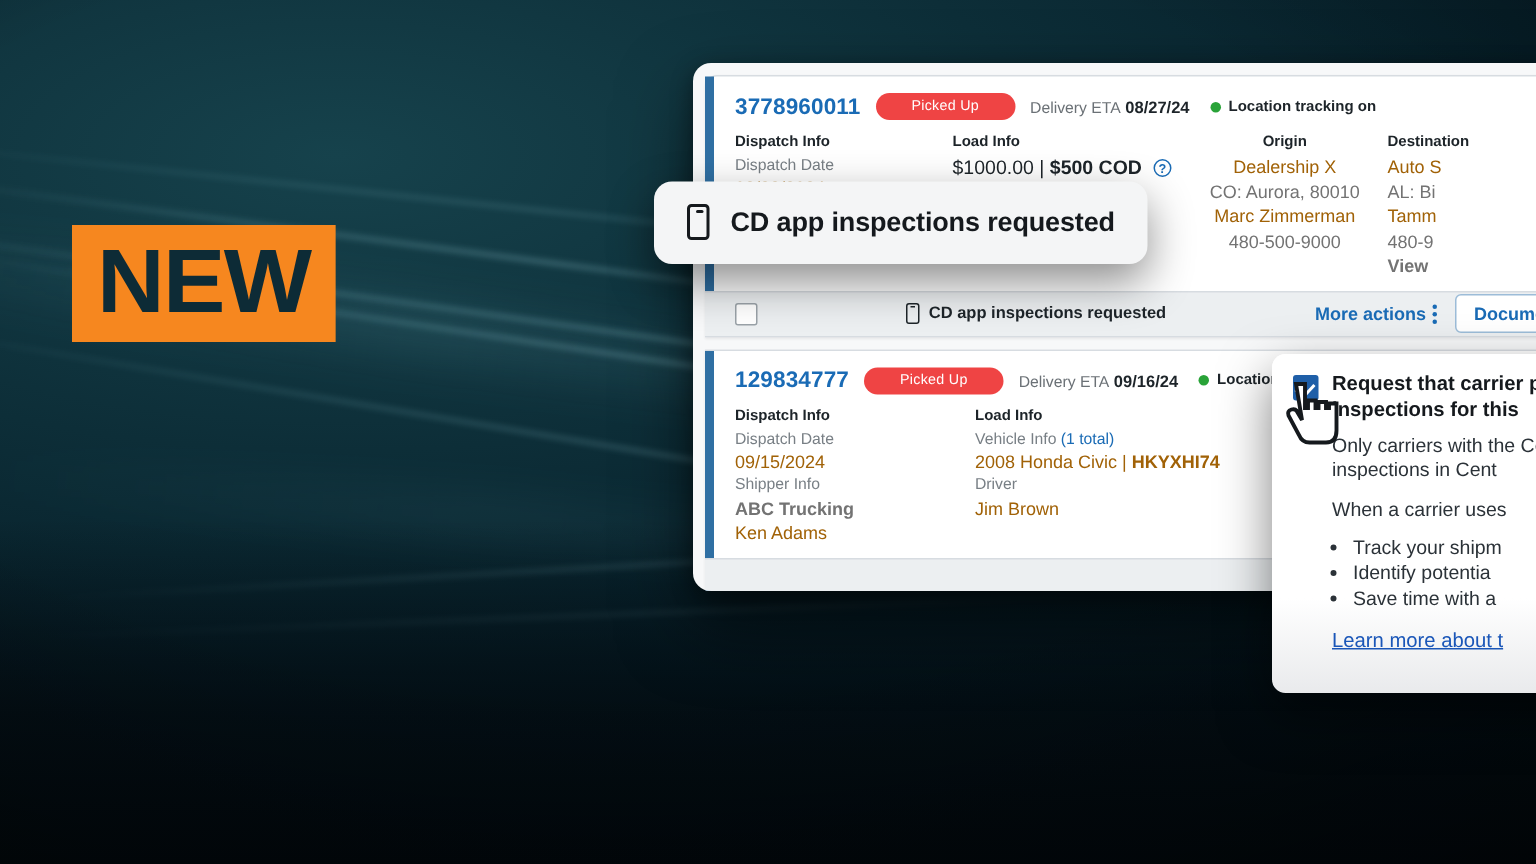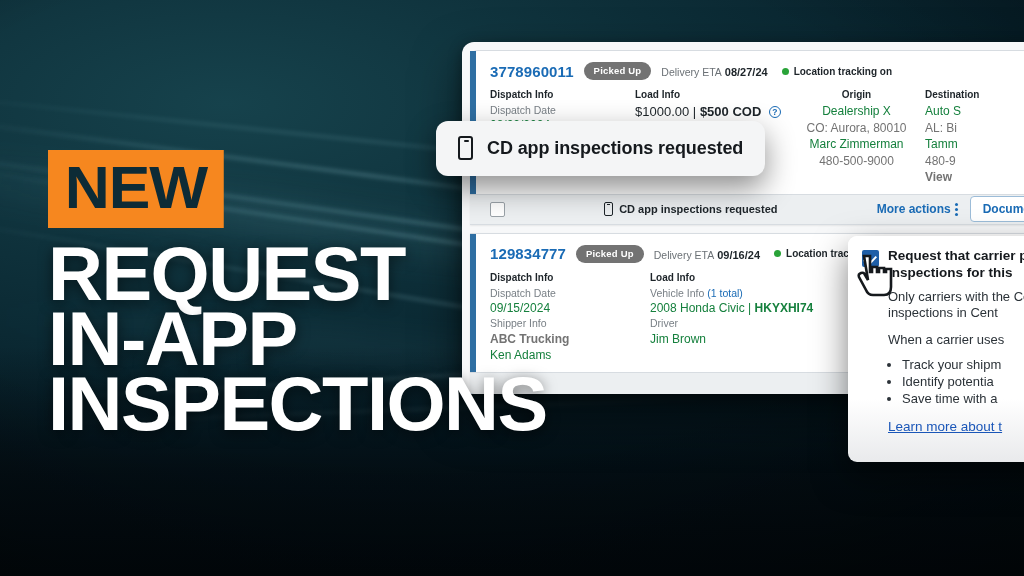"Picked Up" .pill { background: #737373 -> #ef4444; font-weight: 700 -> 400; padding: 3px 10px 4px -> 3px 24px 4px }
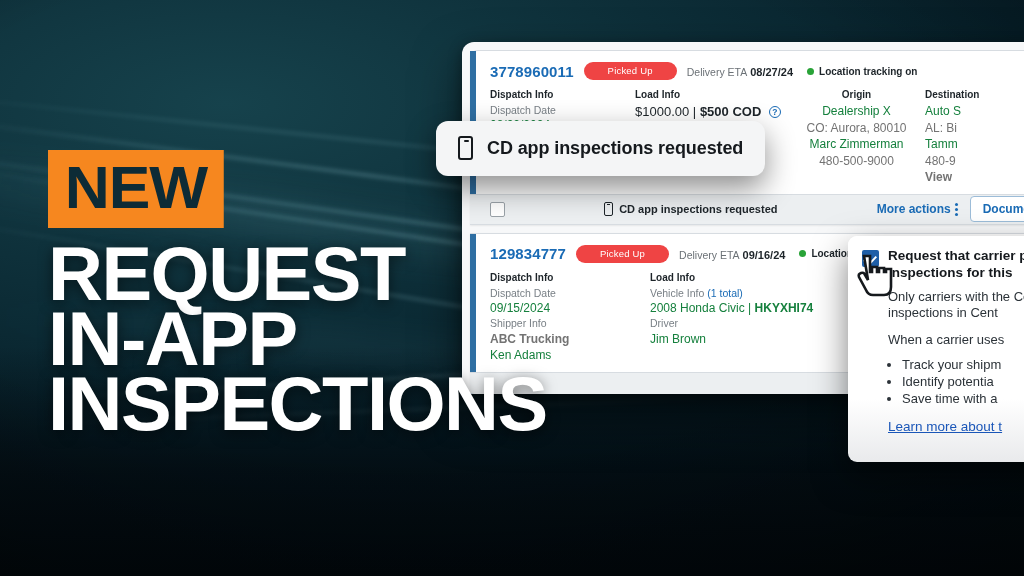"Dealership X" .fld-val { color: #15803d -> #a16207 }
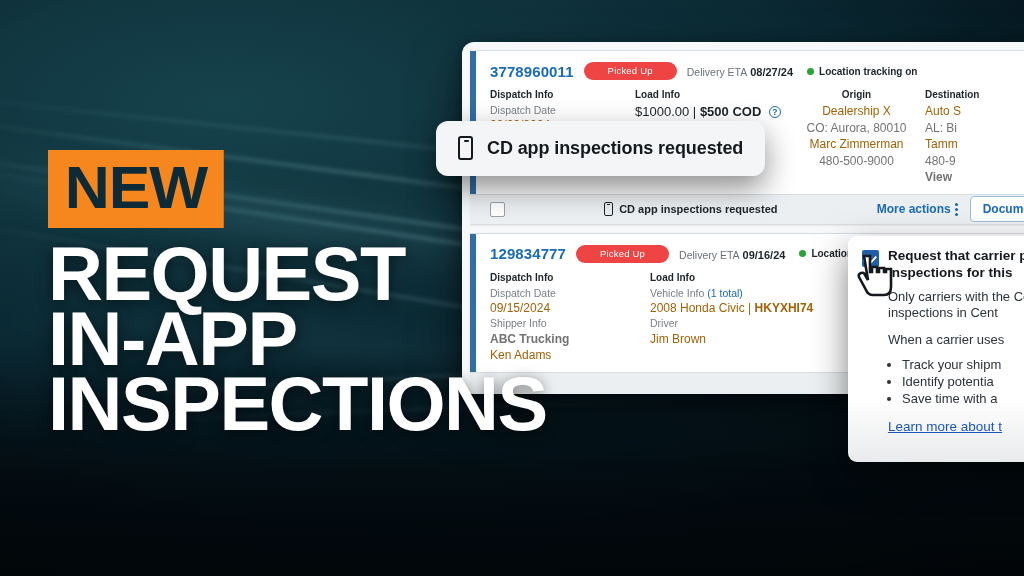"REQUEST" div.headline { html: <div> <span>REQUEST</span> <span>IN-APP</span> <span>INSPECTIONS</span> </div> -> none }
